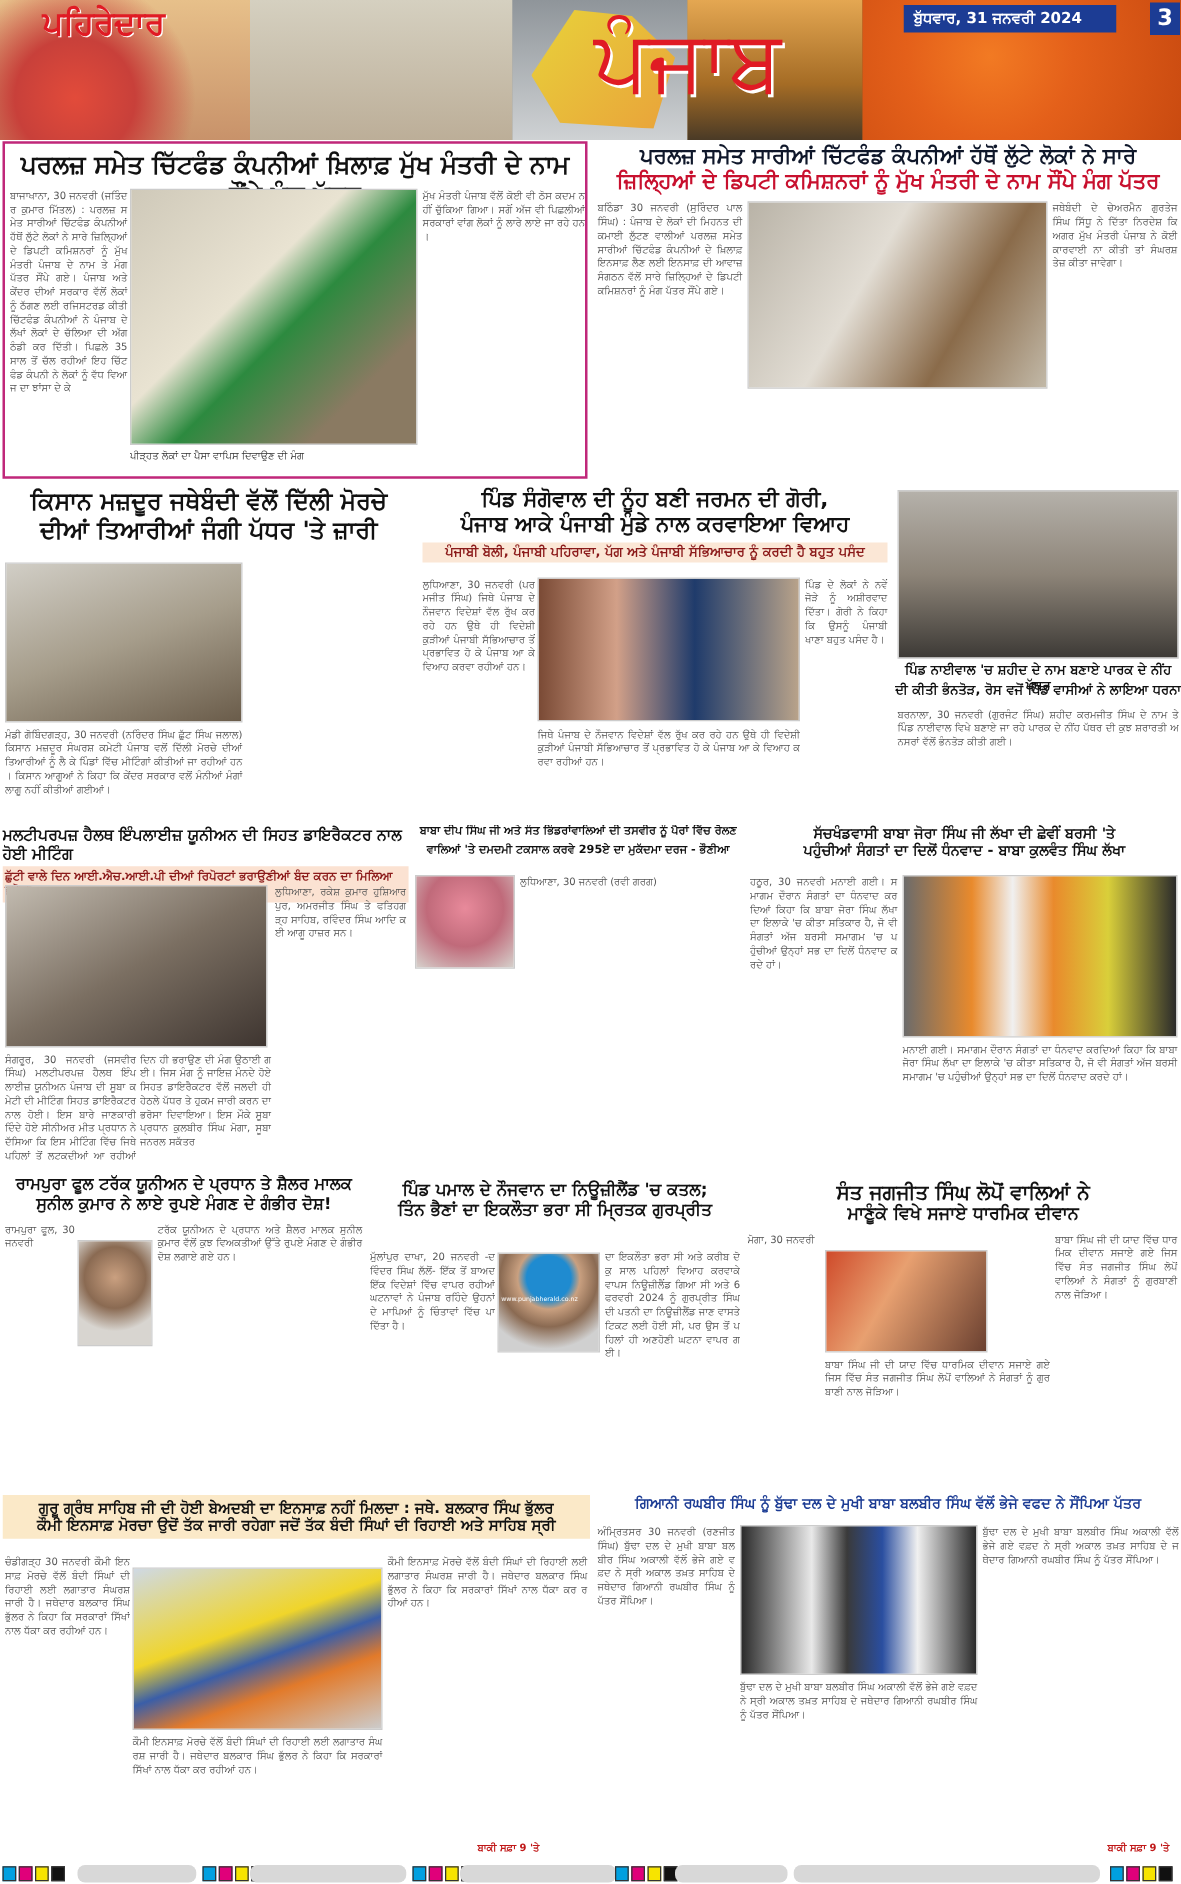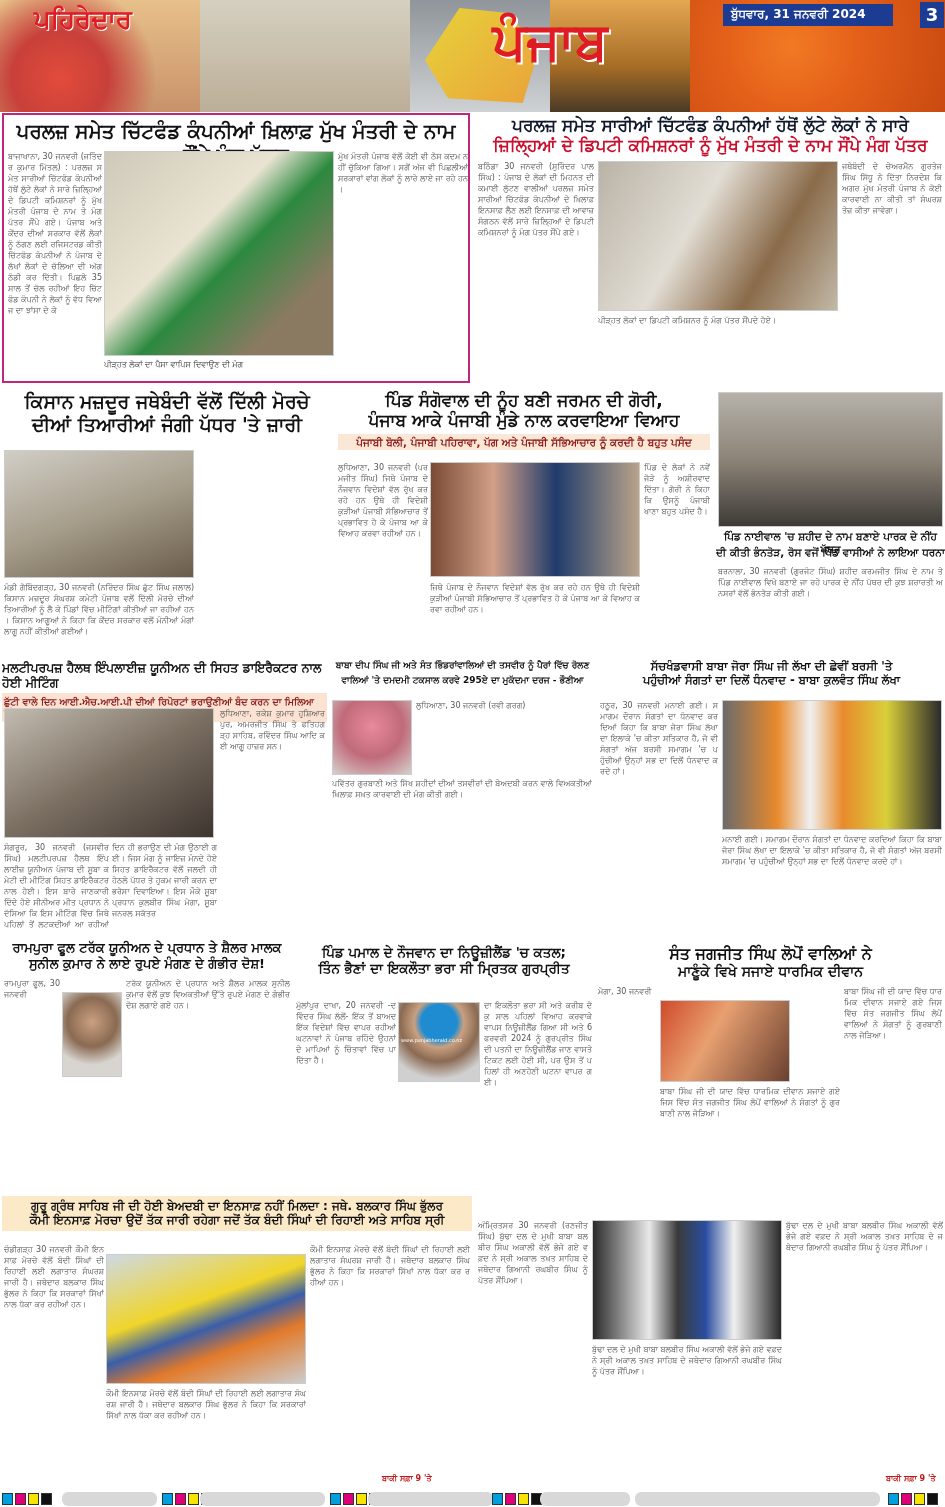"ਪੰਜਾਬ" .mast-center { font-size: 52px -> 68px; font-weight: bold -> normal }
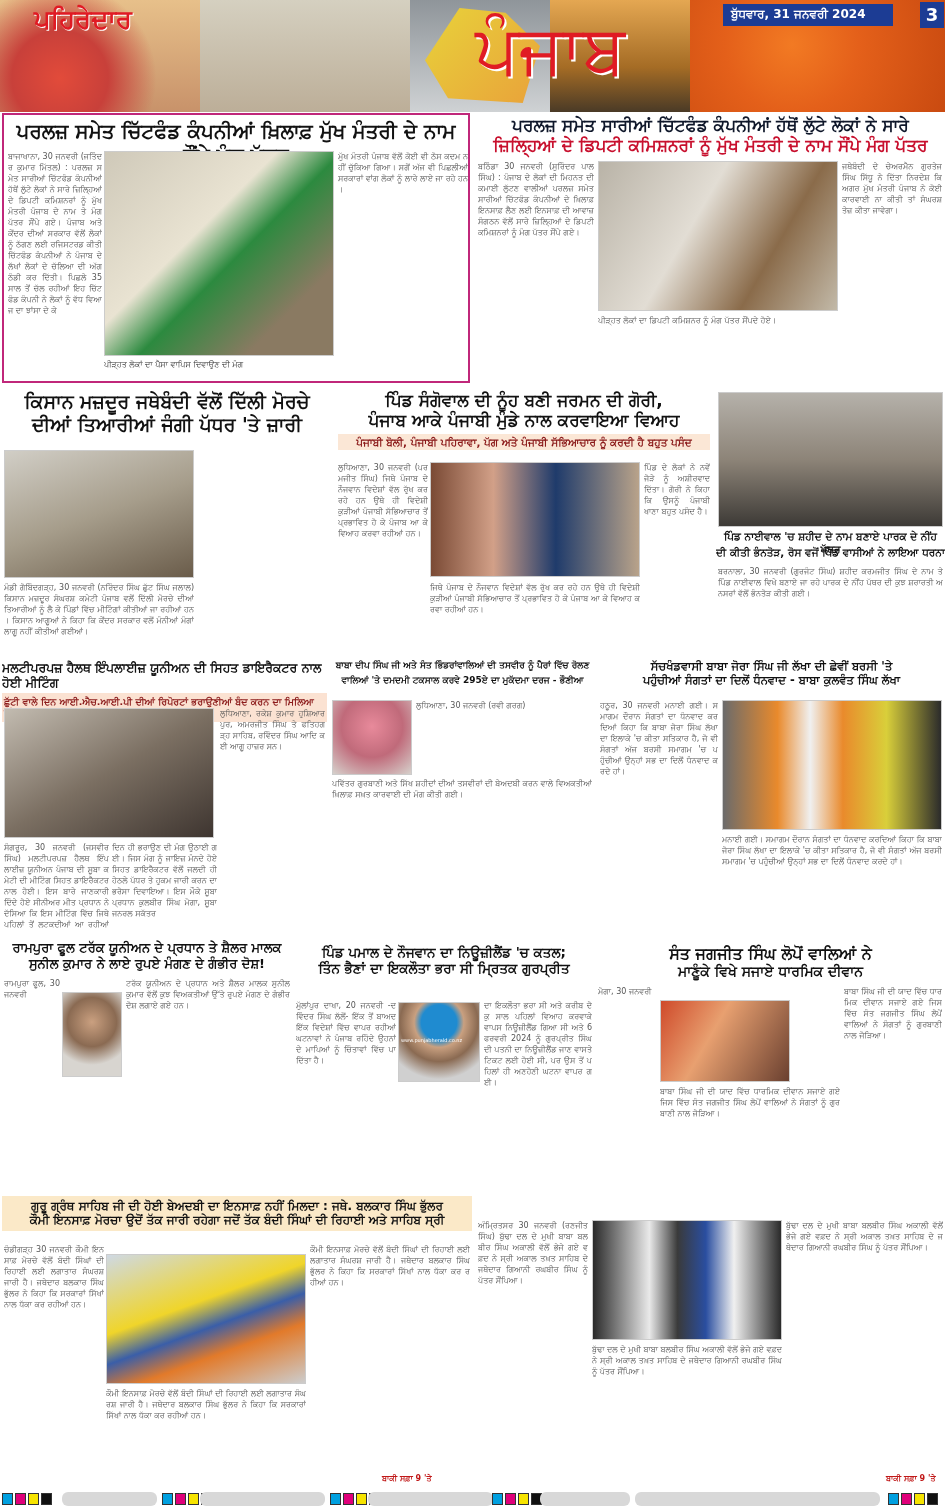"ਪੀੜ੍ਹਤ ਲੋਕਾਂ ਦਾ ਡਿਪਟੀ ਕਮਿਸ਼ਨਰ" div.abs { html: <div>ਪੀੜ੍ਹਤ ਲੋਕਾਂ ਦਾ ਡਿਪਟੀ ਕਮਿਸ਼ਨਰ ਨੂੰ ਮੰਗ ਪੱਤਰ ਸੌਂਪਦੇ ਹੋਏ।</div> -> none }
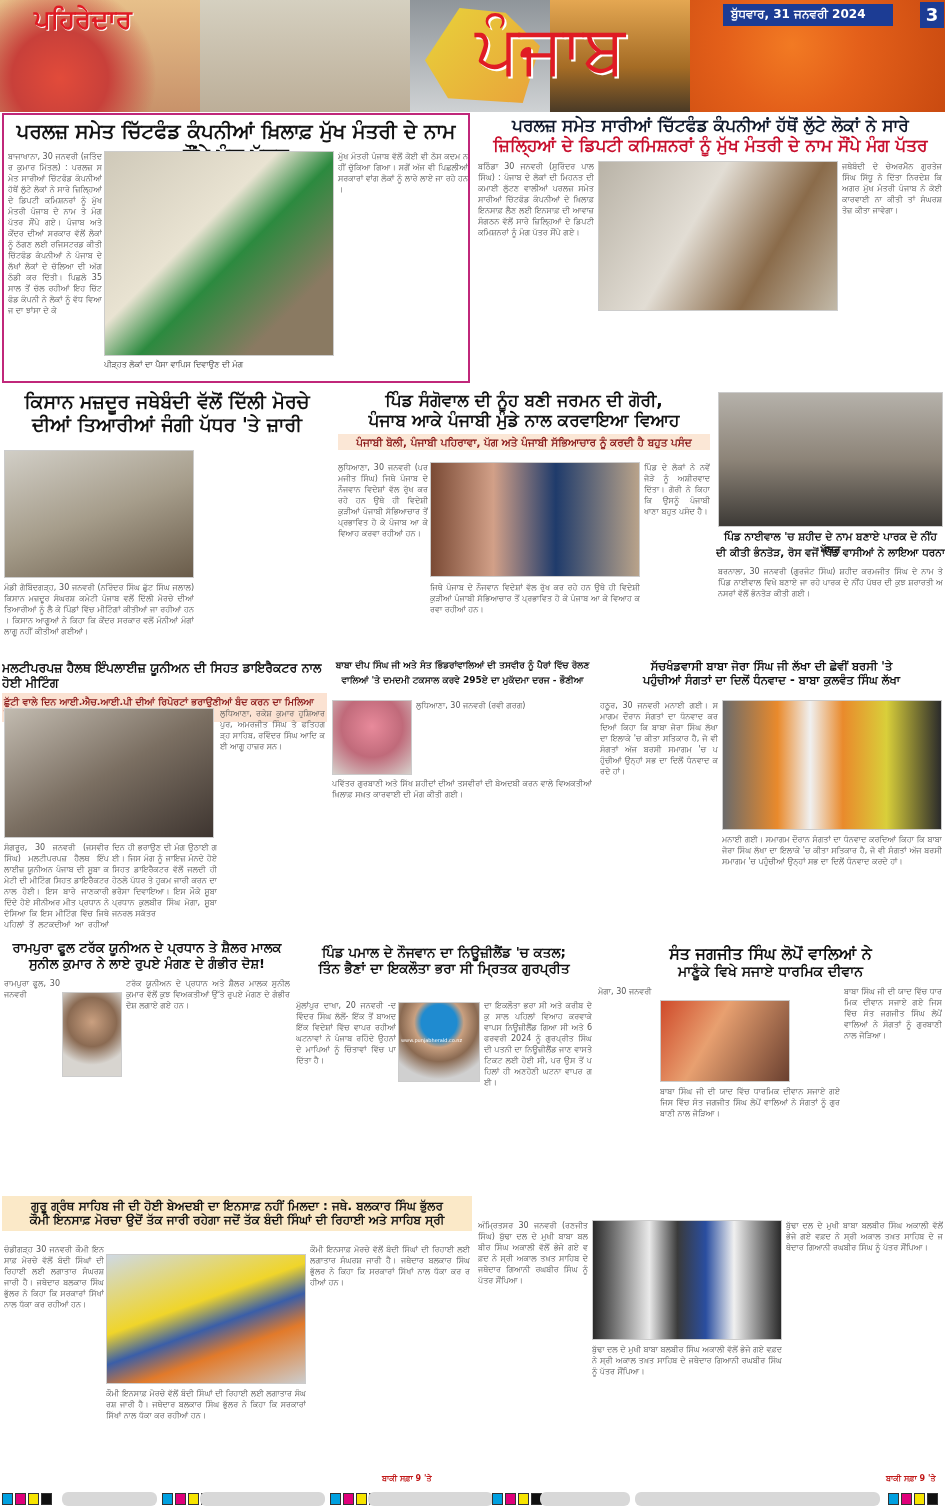"ਪਵਿੱਤਰ ਗੁਰਬਾਣੀ ਅਤੇ ਸਿੱਖ ਸ਼ਹੀਦਾਂ" div.abs { html: <div>ਪਵਿੱਤਰ ਗੁਰਬਾਣੀ ਅਤੇ ਸਿੱਖ ਸ਼ਹੀਦਾਂ ਦੀਆਂ ਤਸਵੀਰਾਂ ਦੀ ਬੇਅਦਬੀ ਕਰਨ ਵਾਲੇ ਵਿਅਕਤੀਆਂ ਖ਼ਿਲਾਫ਼ ਸਖ਼ਤ ਕਾਰਵਾਈ ਦੀ ਮੰਗ ਕੀਤੀ ਗਈ।</div> -> none }
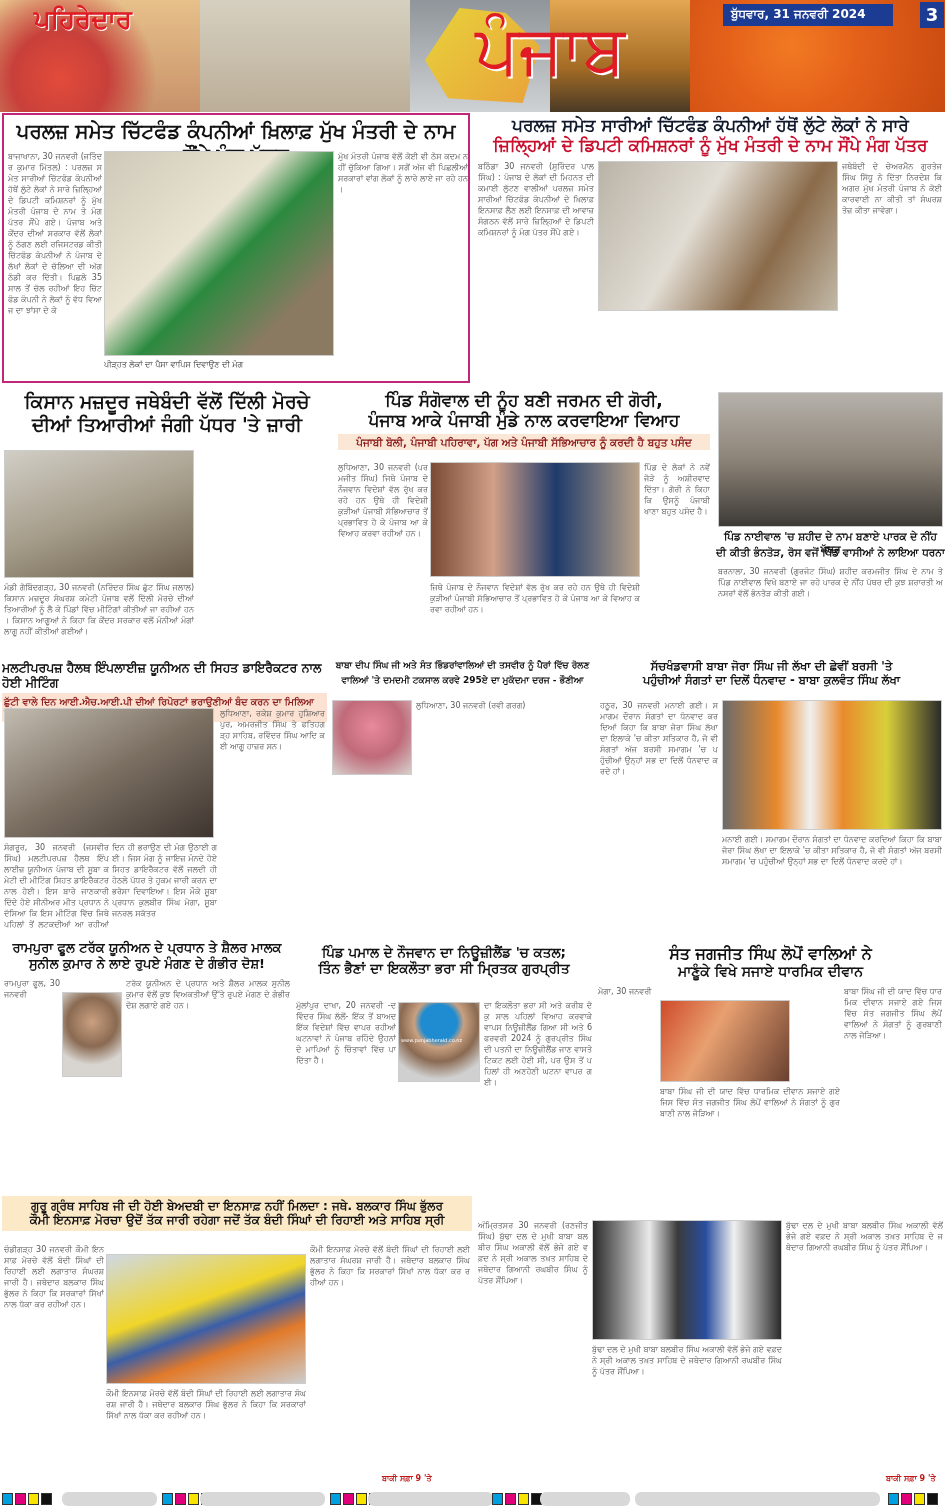"ਗਿਆਨੀ ਰਘਬੀਰ ਸਿੰਘ ਨੂੰ ਬੁੱਢਾ" div.hl { html: none -> <div>ਗਿਆਨੀ ਰਘਬੀਰ ਸਿੰਘ ਨੂੰ ਬੁੱਢਾ ਦਲ ਦੇ ਮੁਖੀ ਬਾਬਾ ਬਲਬੀਰ ਸਿੰਘ ਵੱਲੋਂ ਭੇਜੇ ਵਫਦ ਨੇ ਸੌਂਪਿਆ ਪੱਤਰ</div> }
